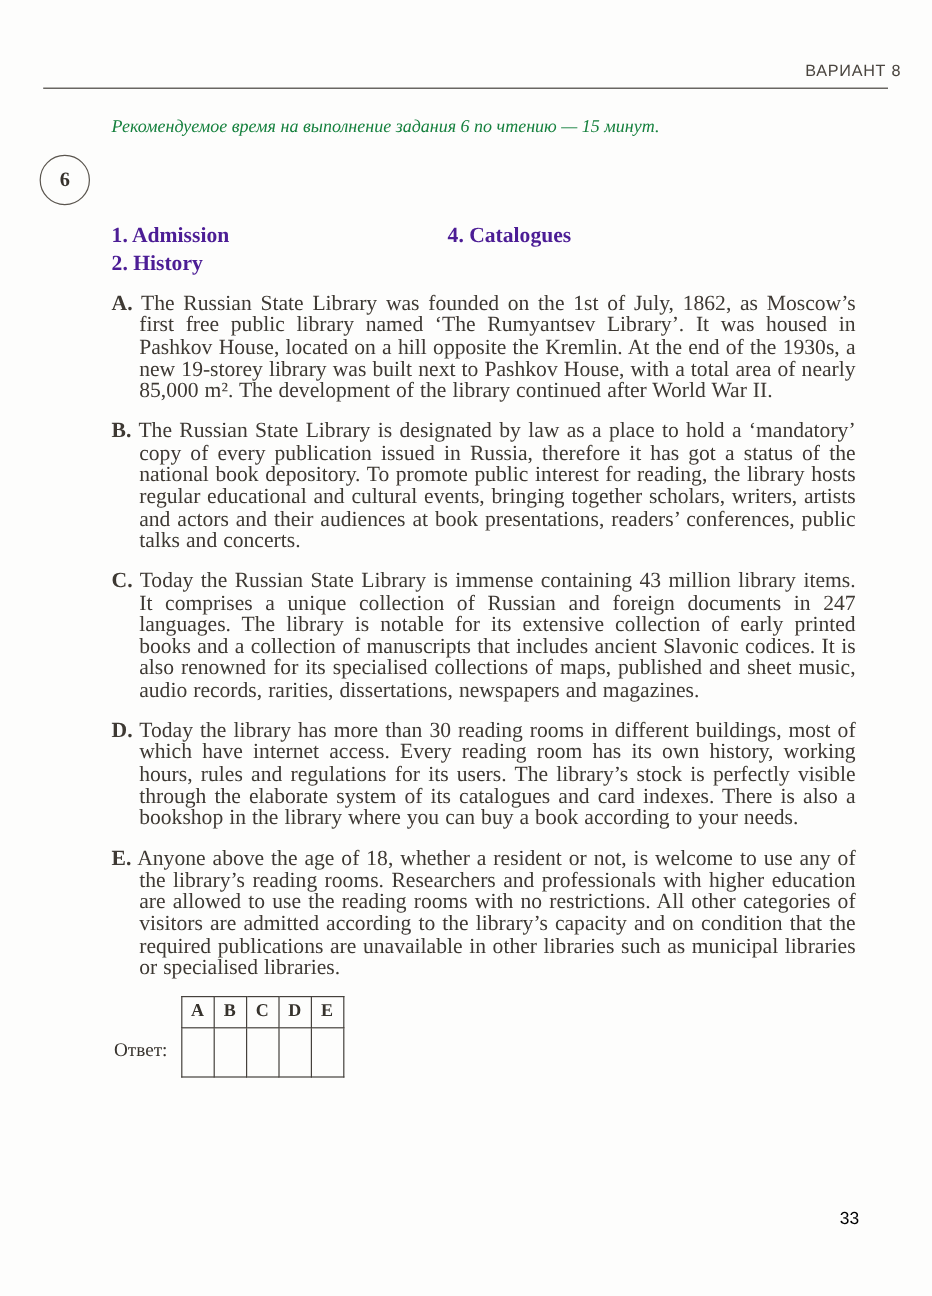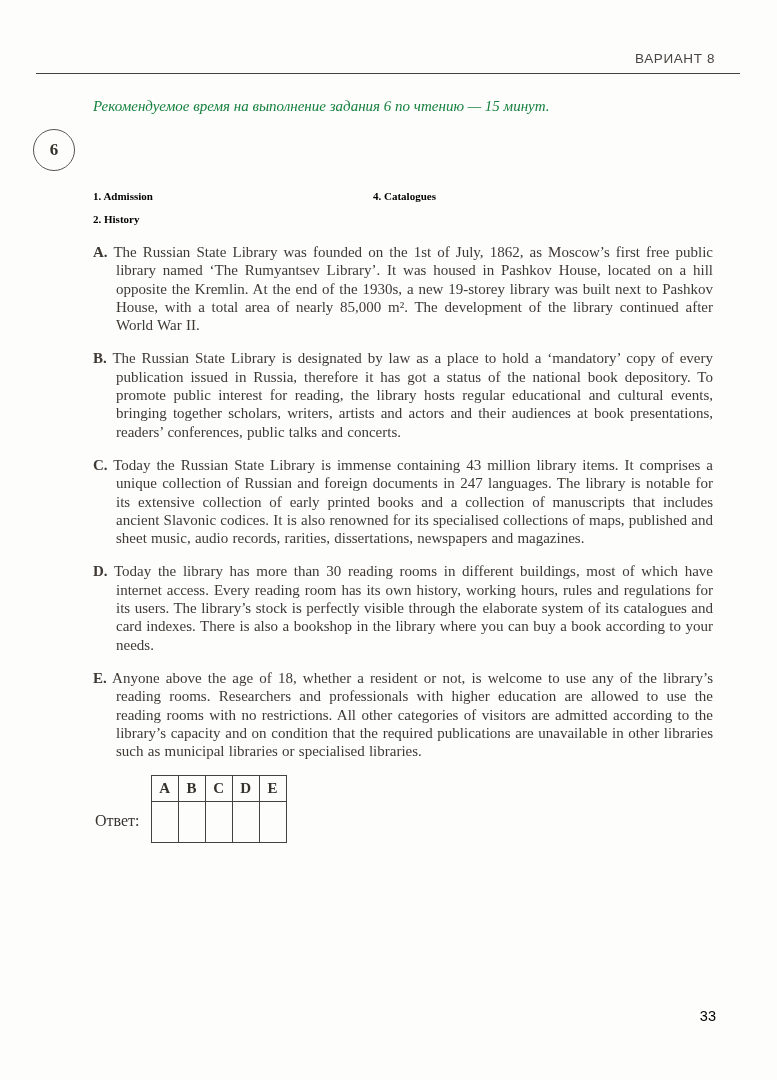"ВАРИАНТ 8" .header { padding-right: 62px -> 26px }
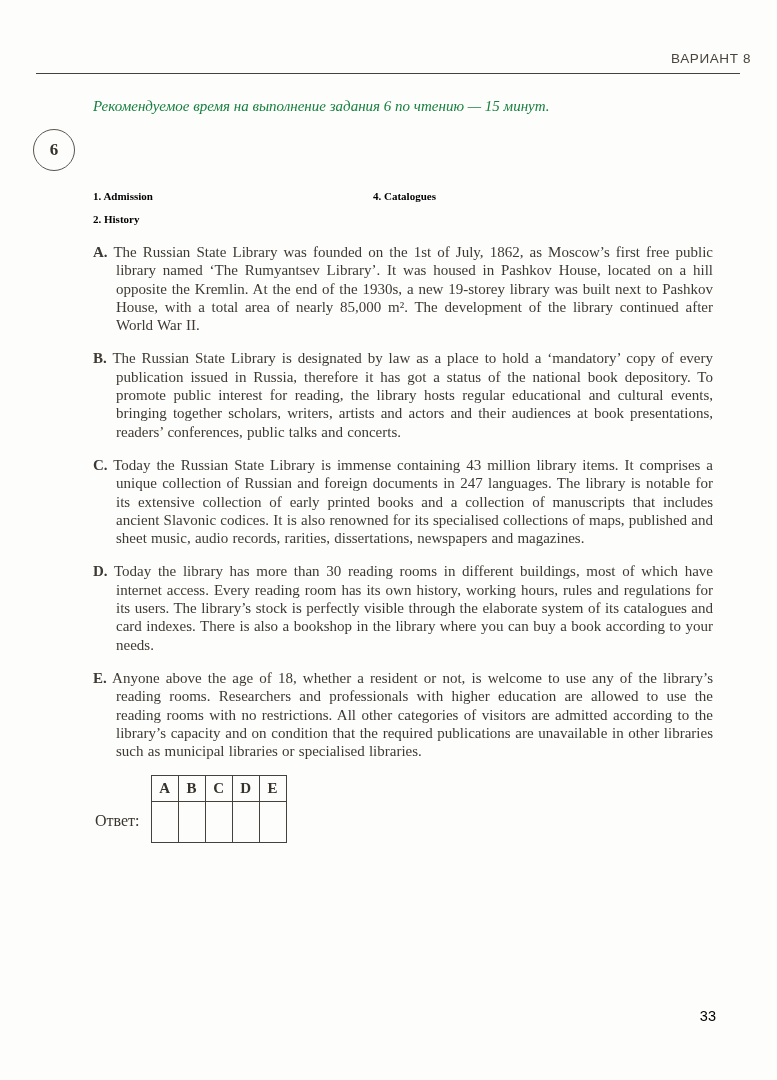"1. Admission" .rubric-item { color: #000000 -> #4c1d95; font-size: 11px -> 18px }
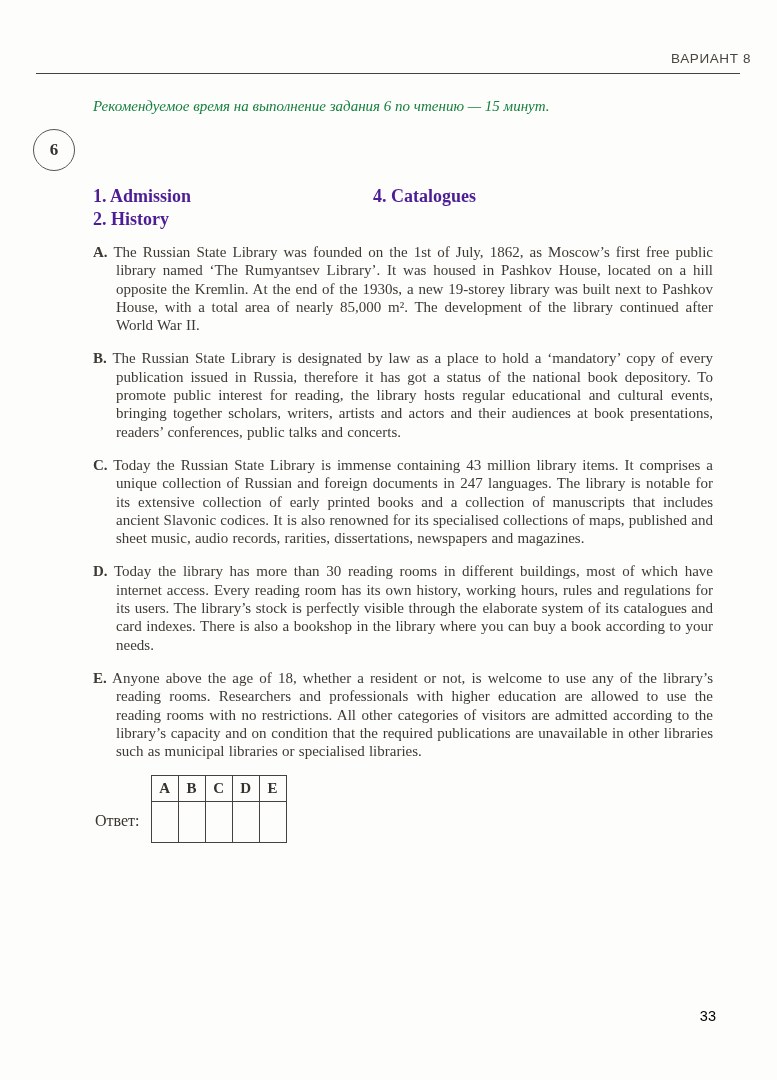"A. The Russian State Library" .text-block { font-size: 15px -> 18px }
